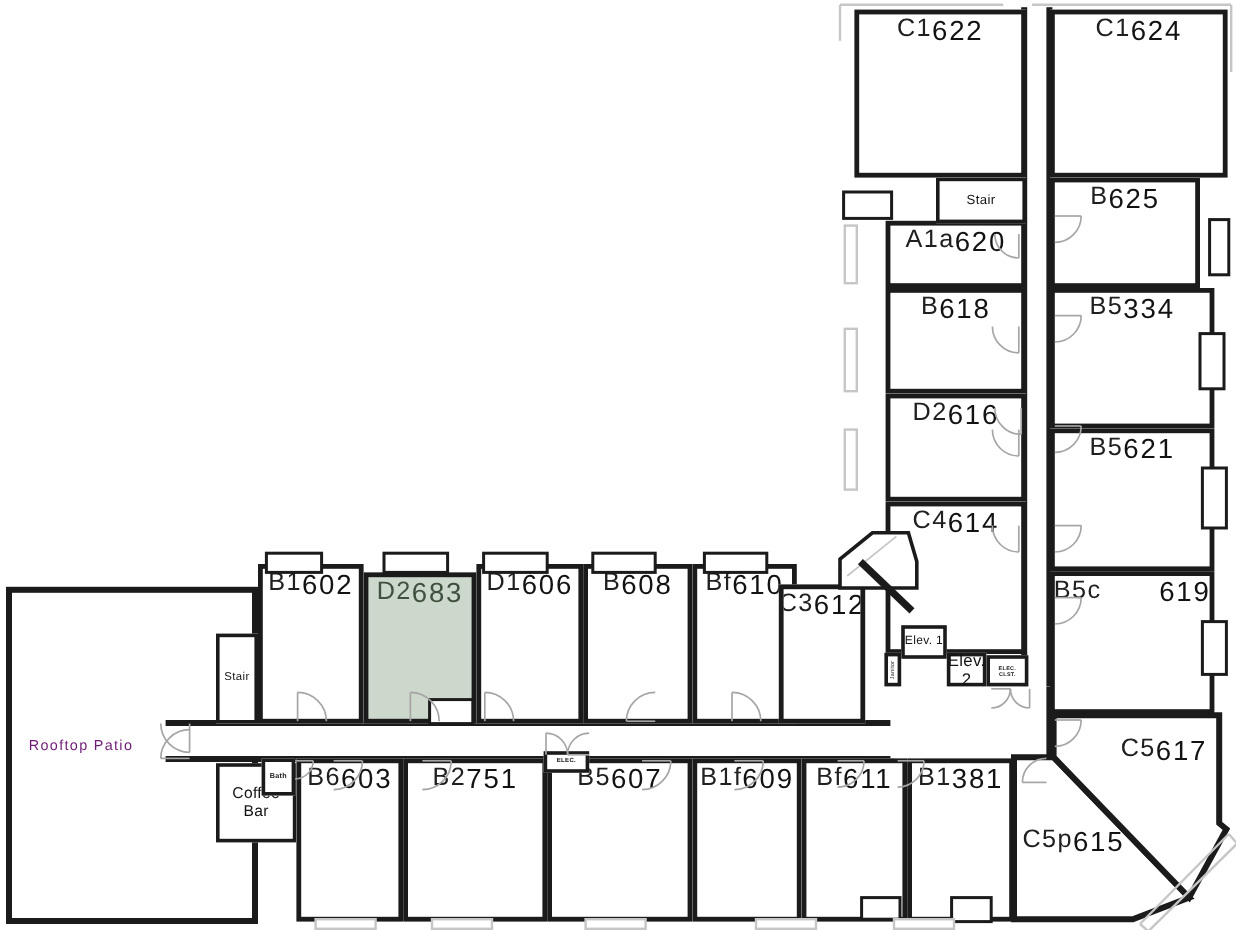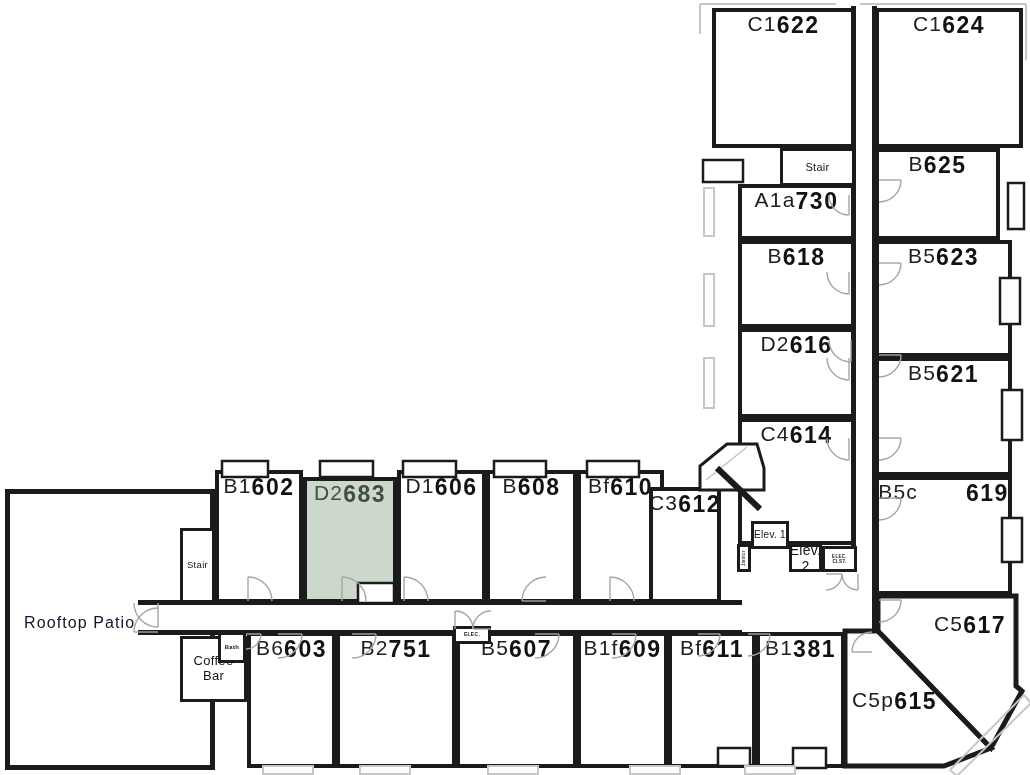"622" .room .rn { font-weight: 700 -> 400 }
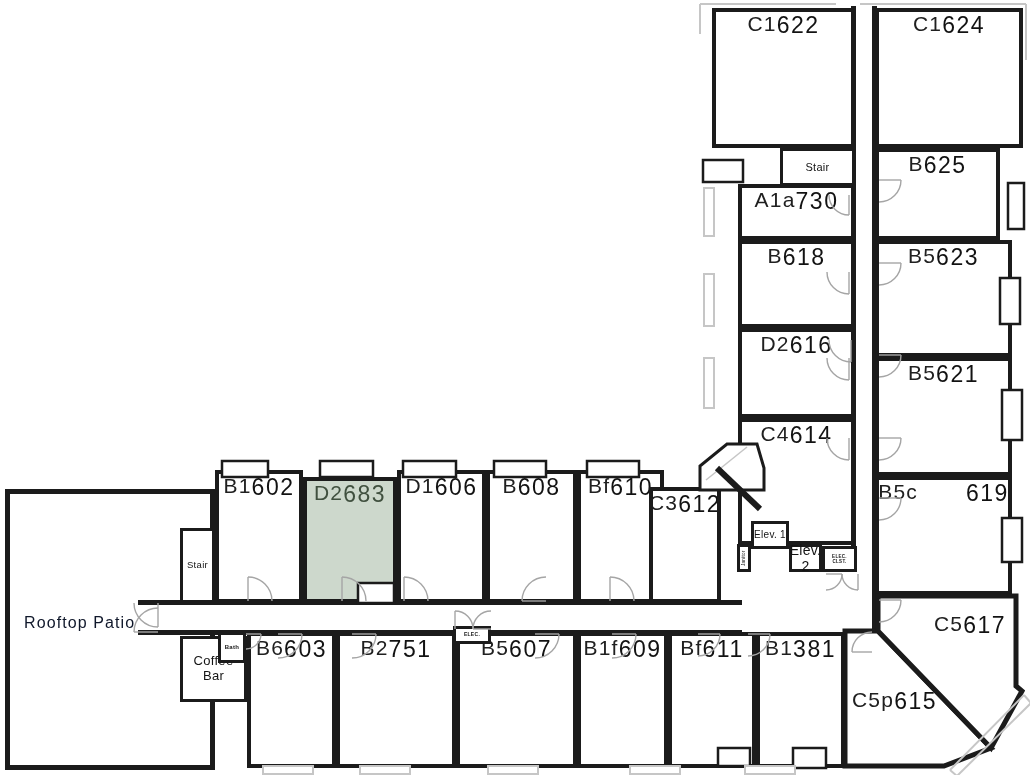"730" div.rn { text: 730 -> 620 }
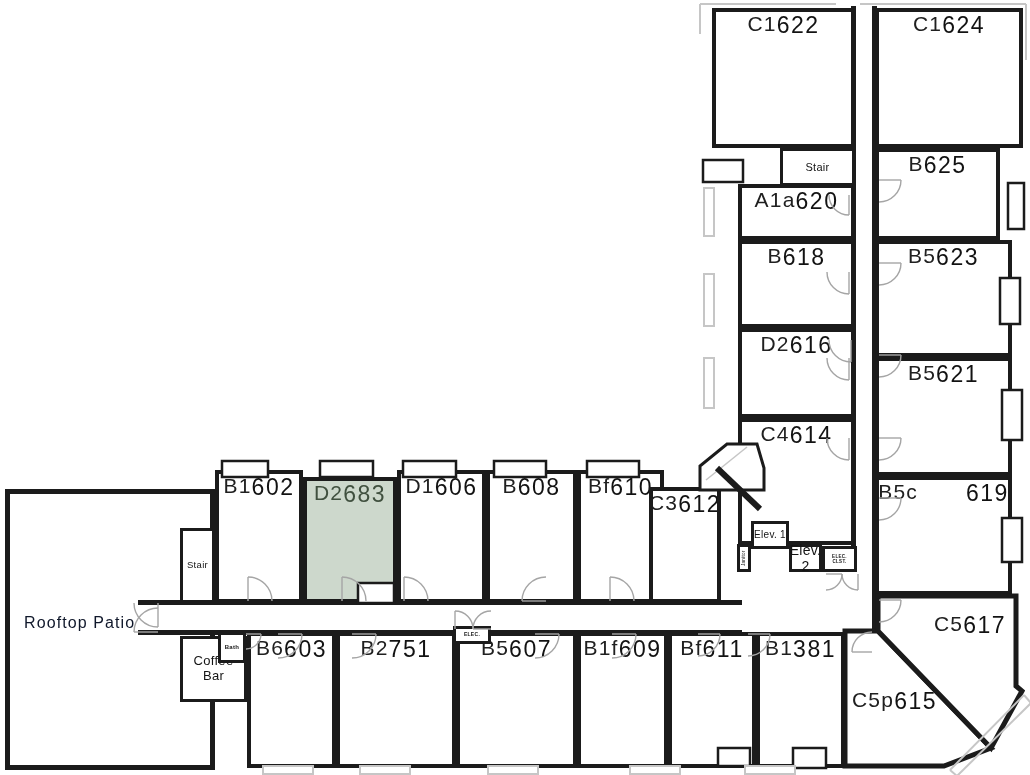"623" div.rn { text: 623 -> 334 }
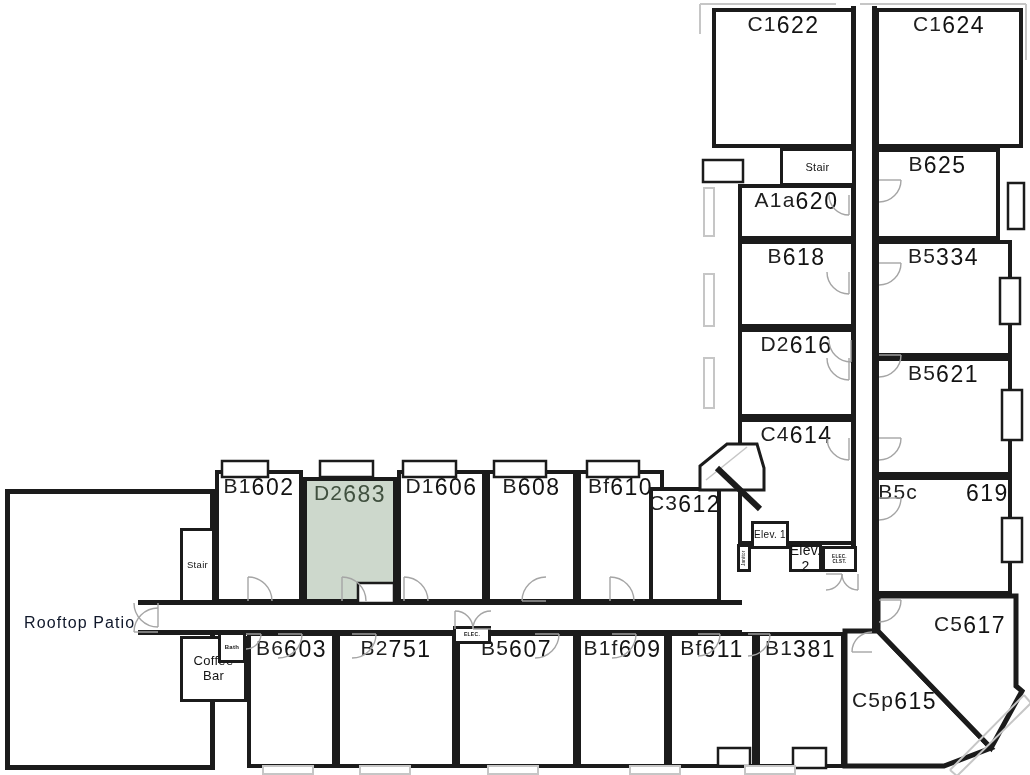"Rooftop Patio" .patio-label { color: #0f172a -> #701a75; font-size: 16px -> 12px }
